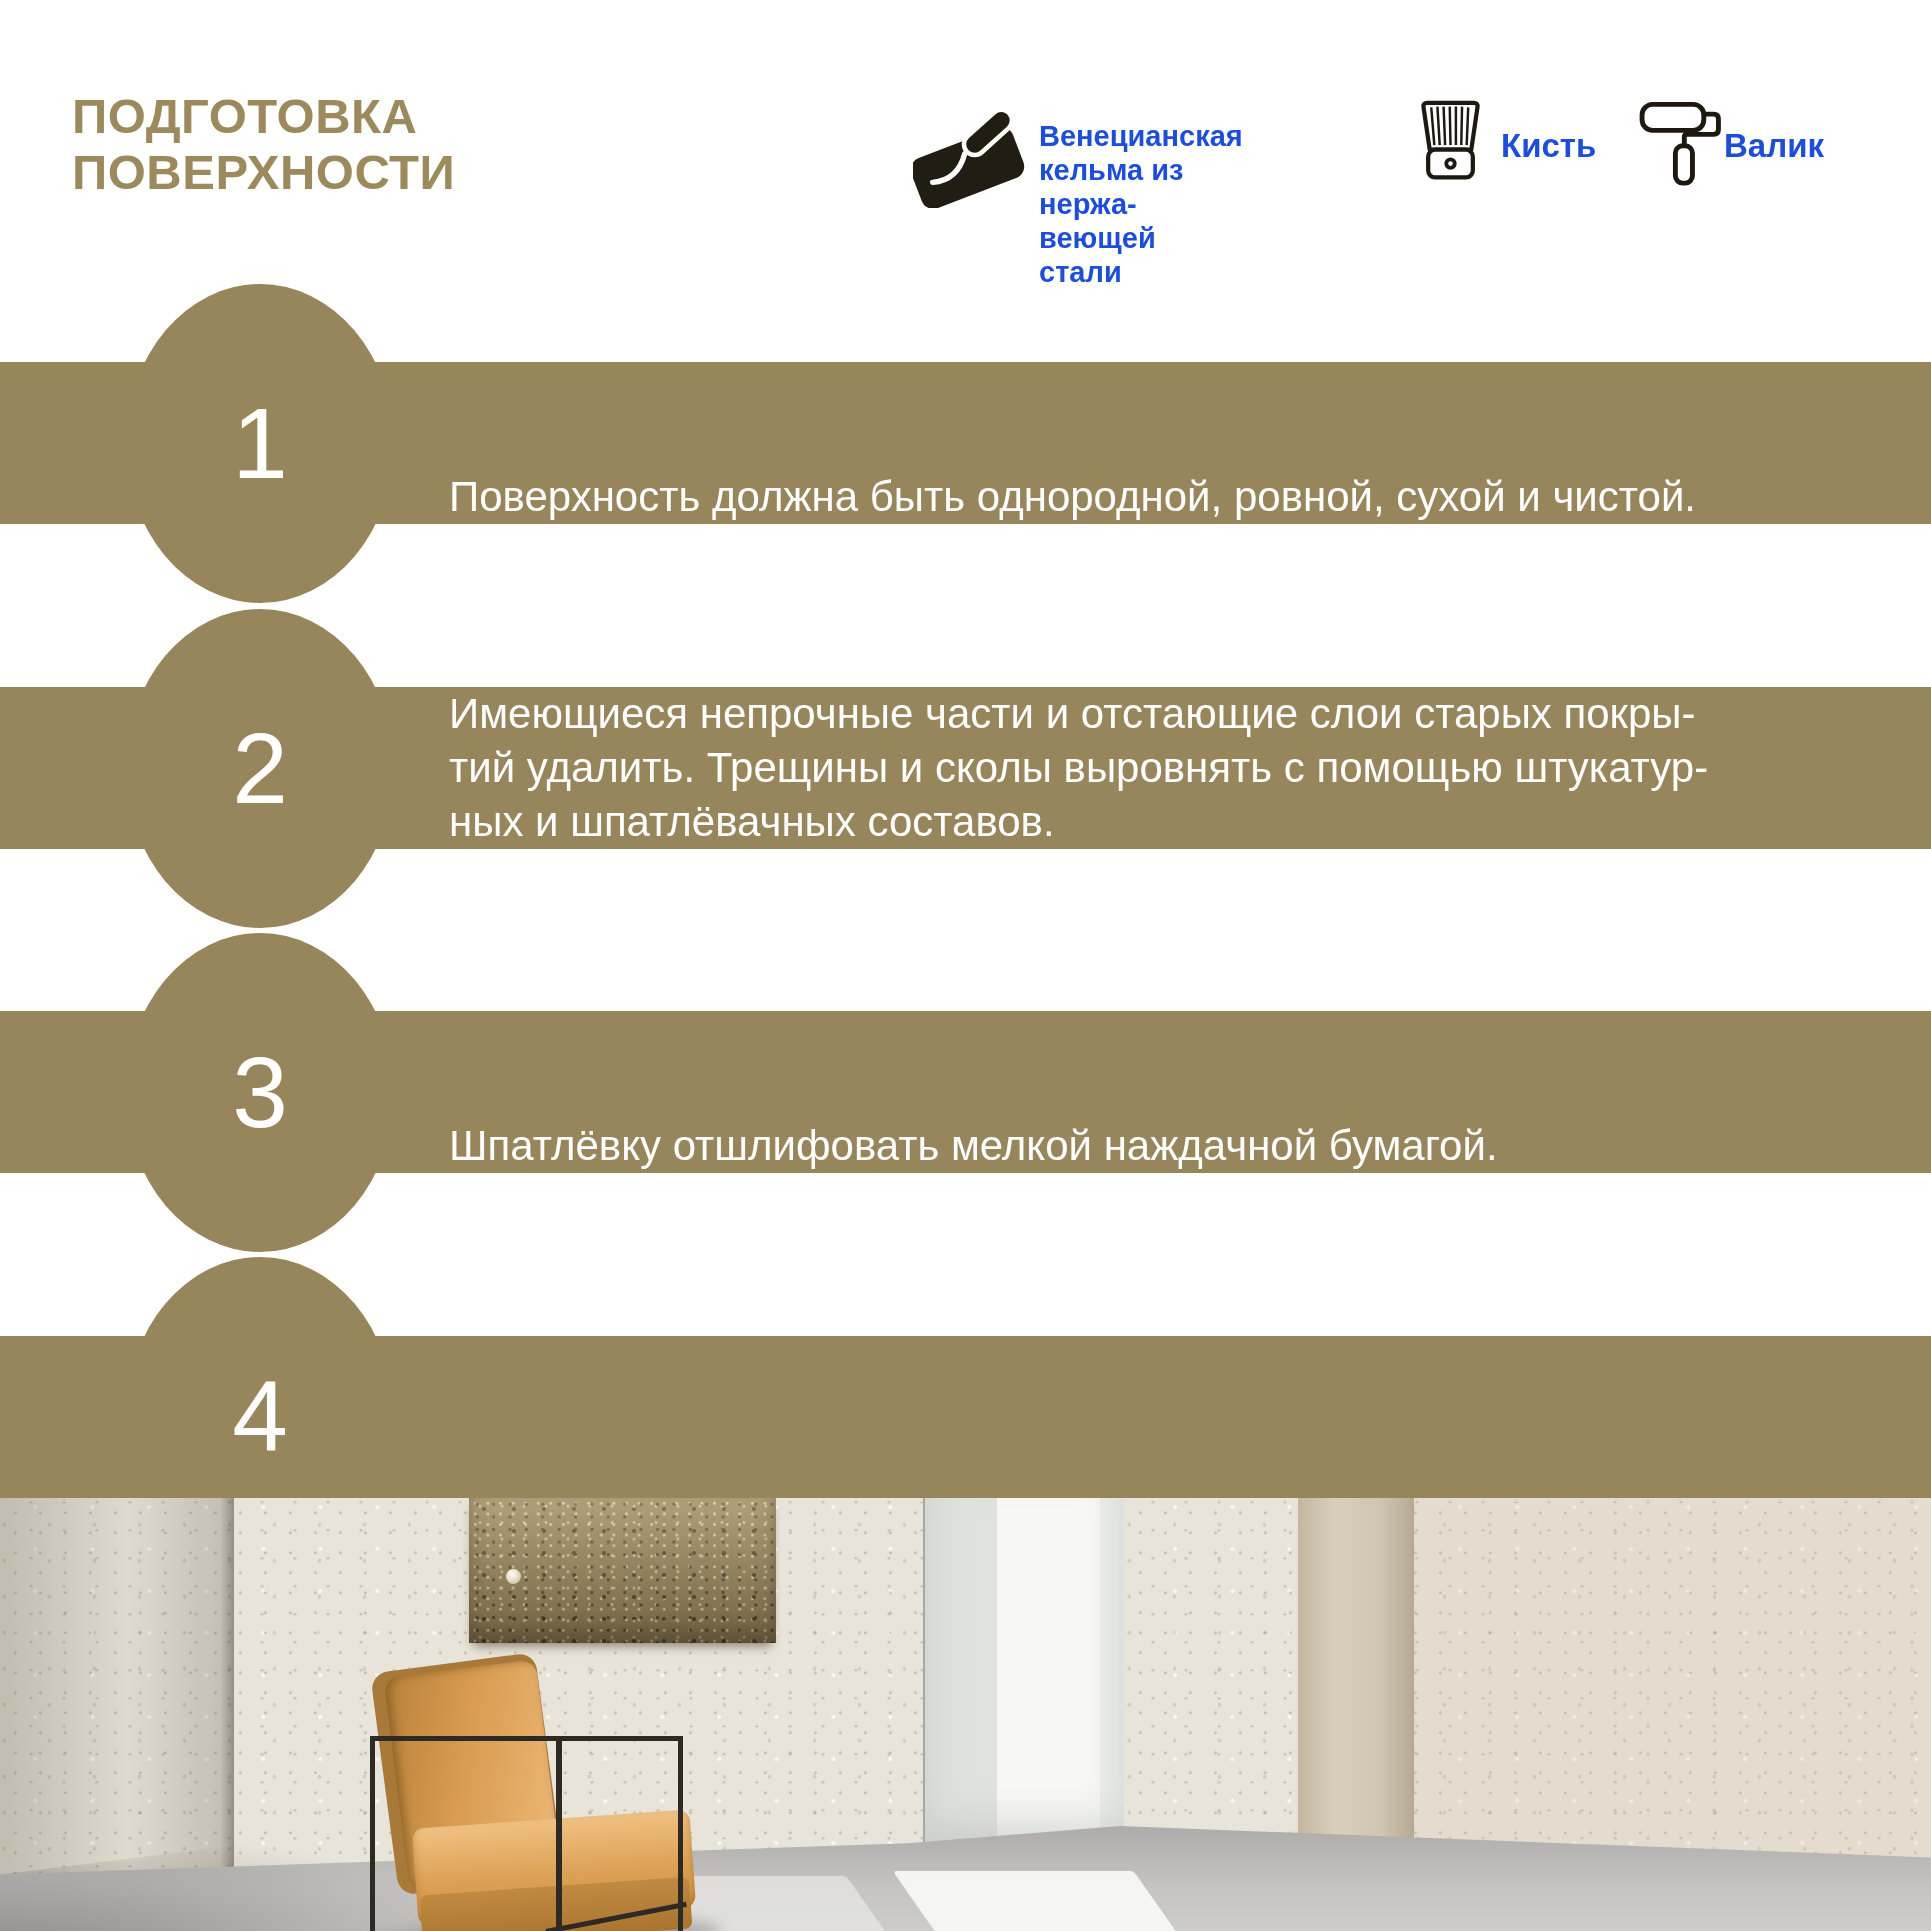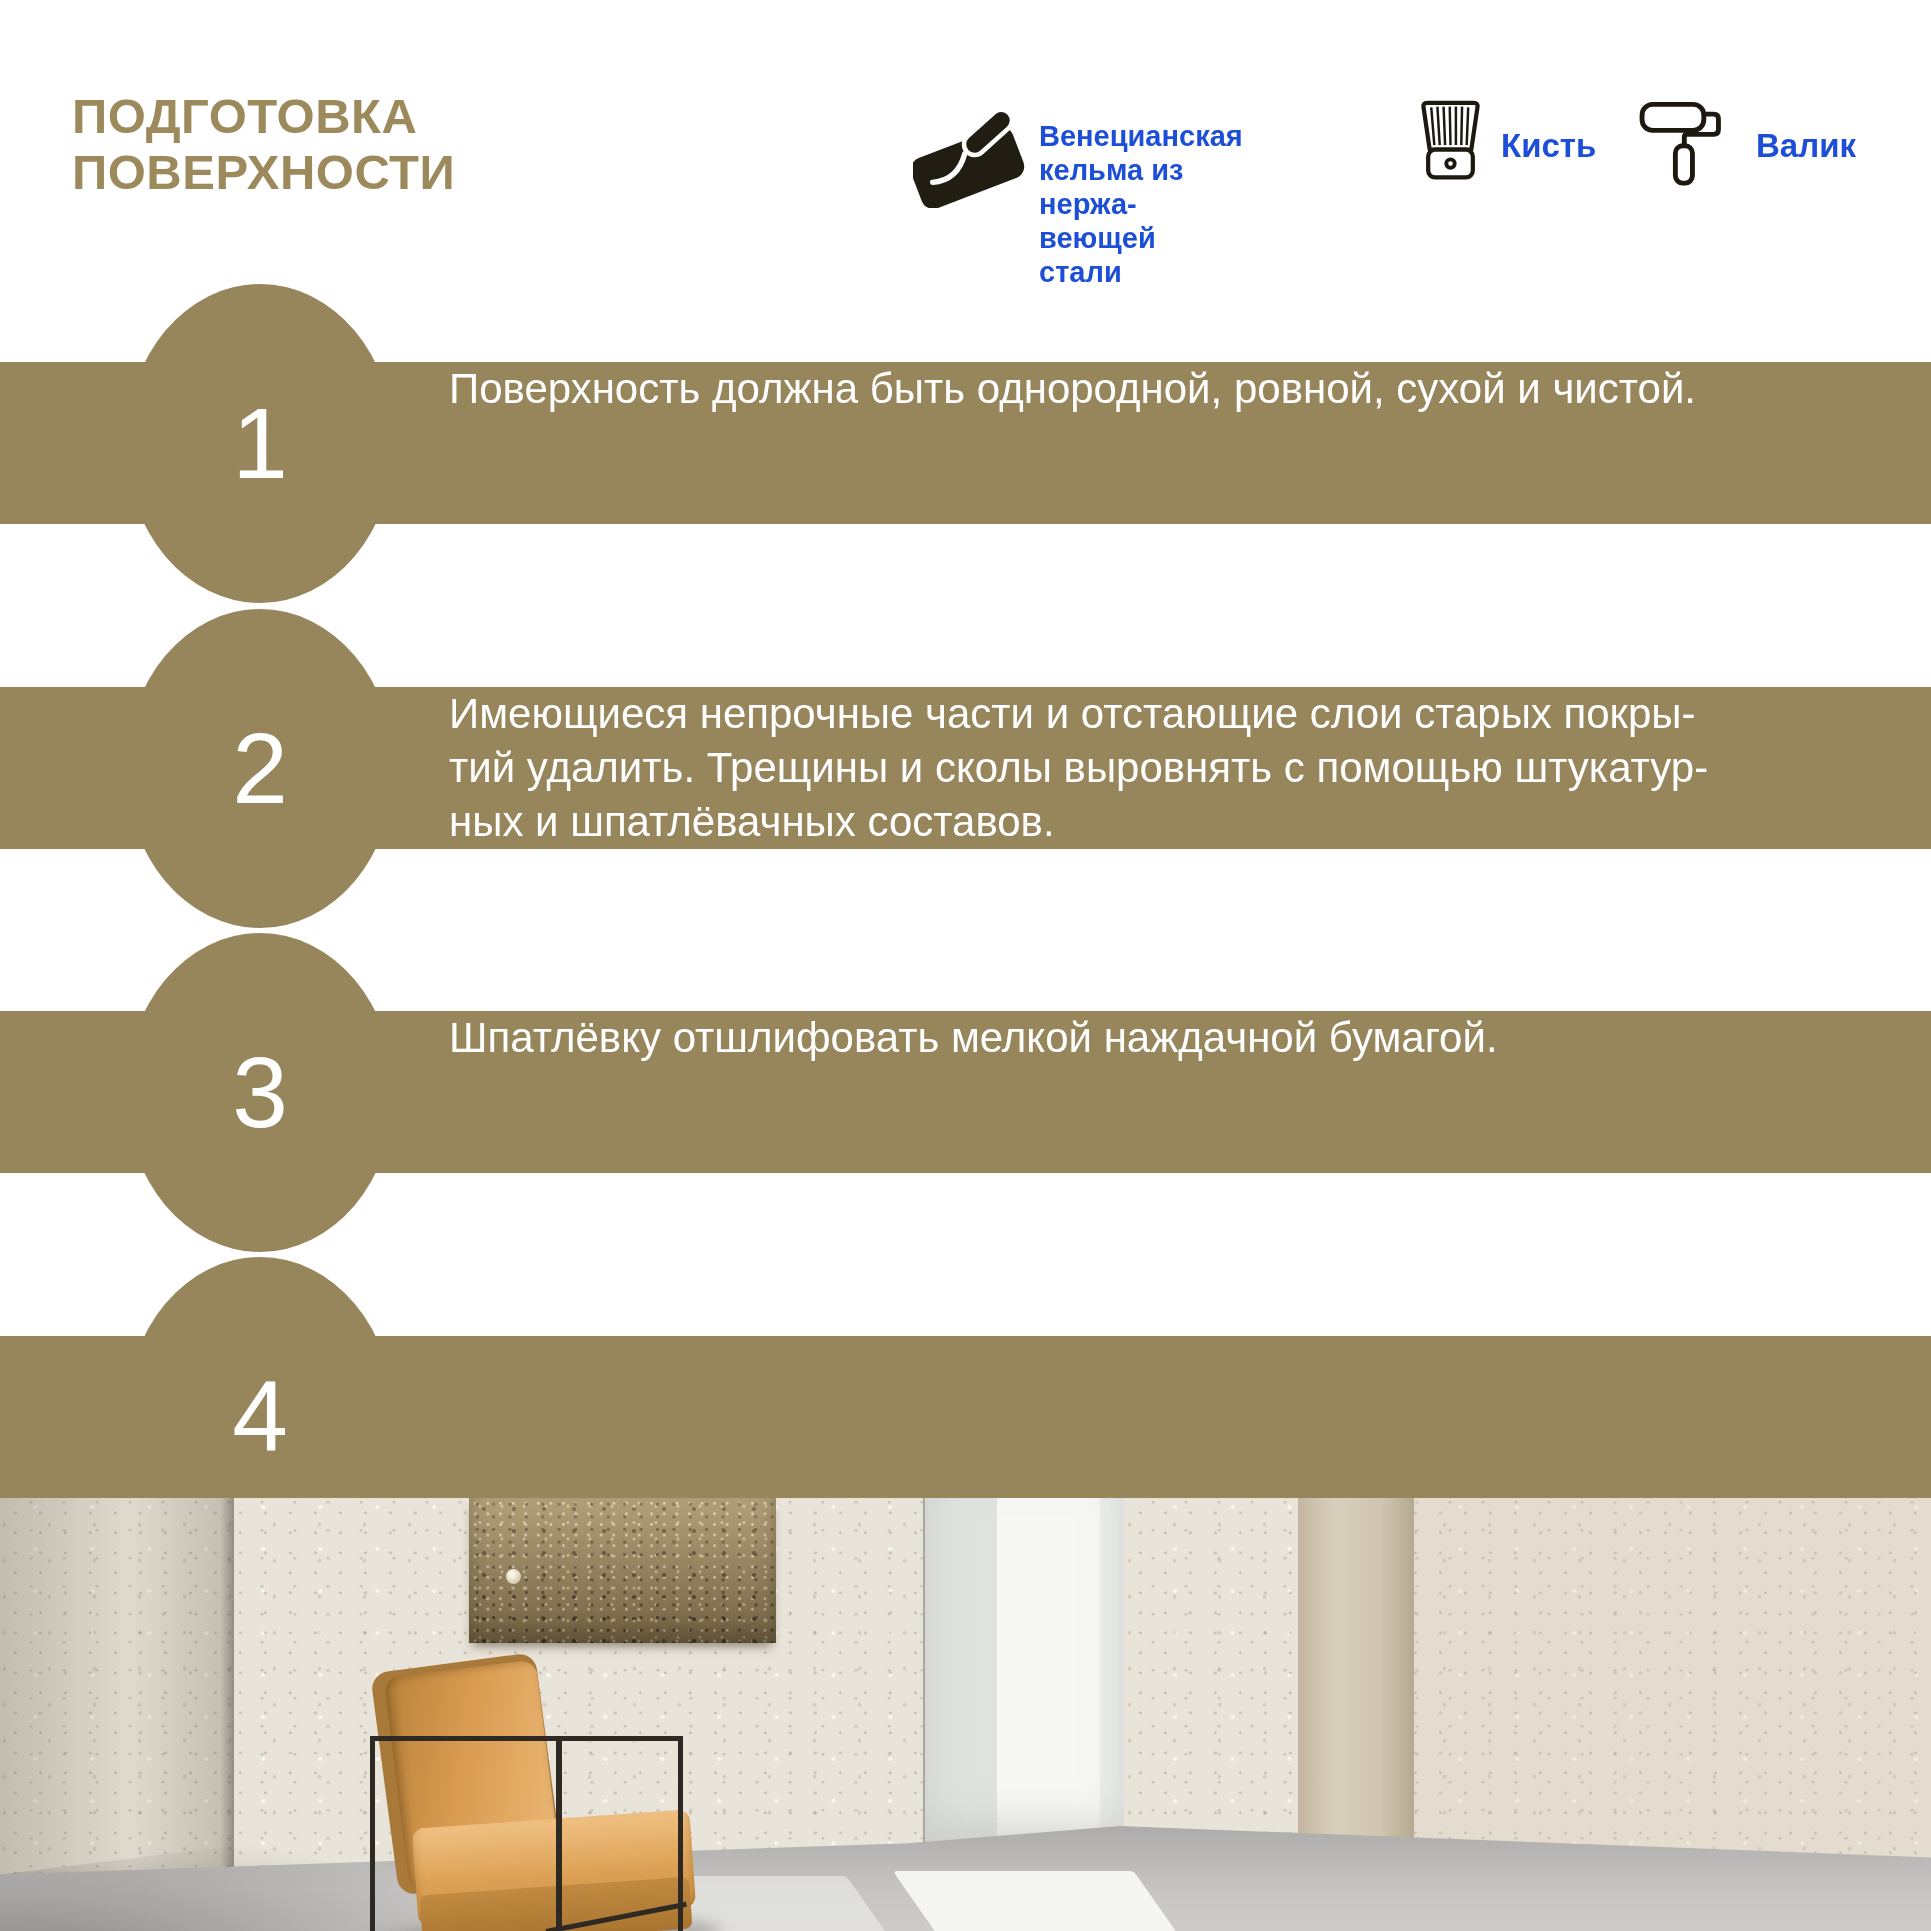"Валик" .tool-3 .tool-label { left: 118px -> 86px }
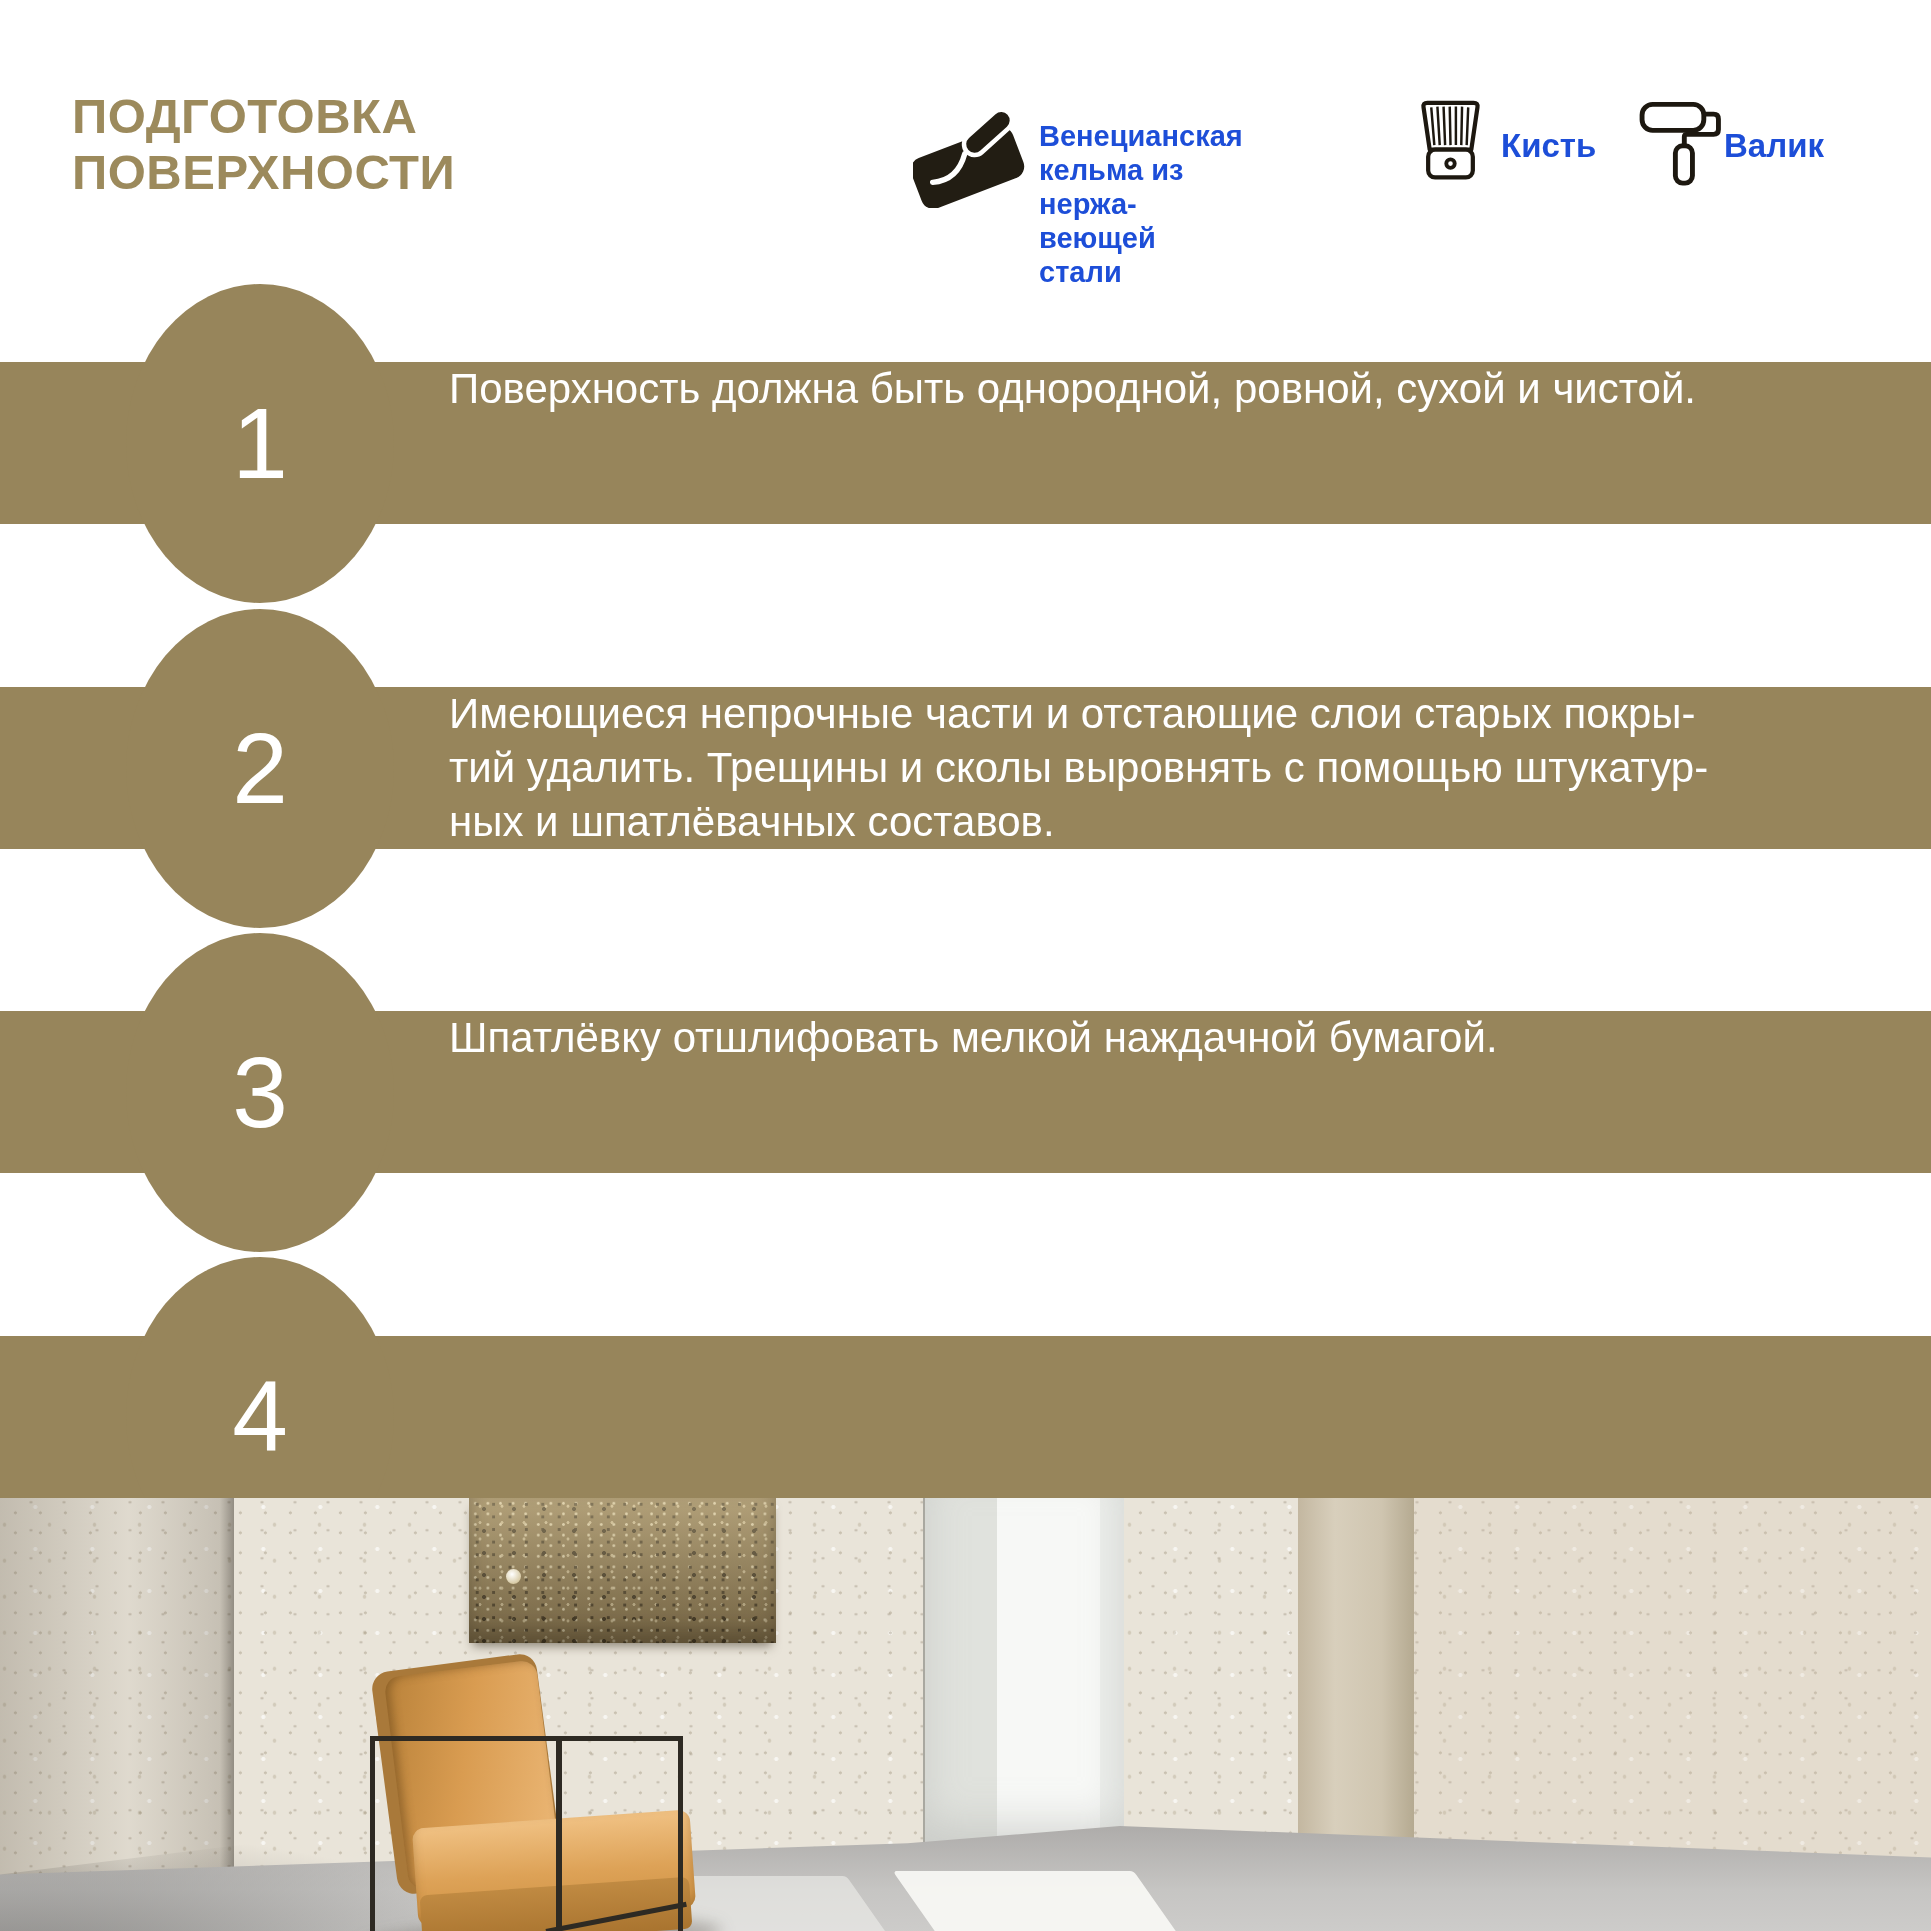"Поверхность должна быть однородной," .step-text { align-items: flex-start -> flex-end }
